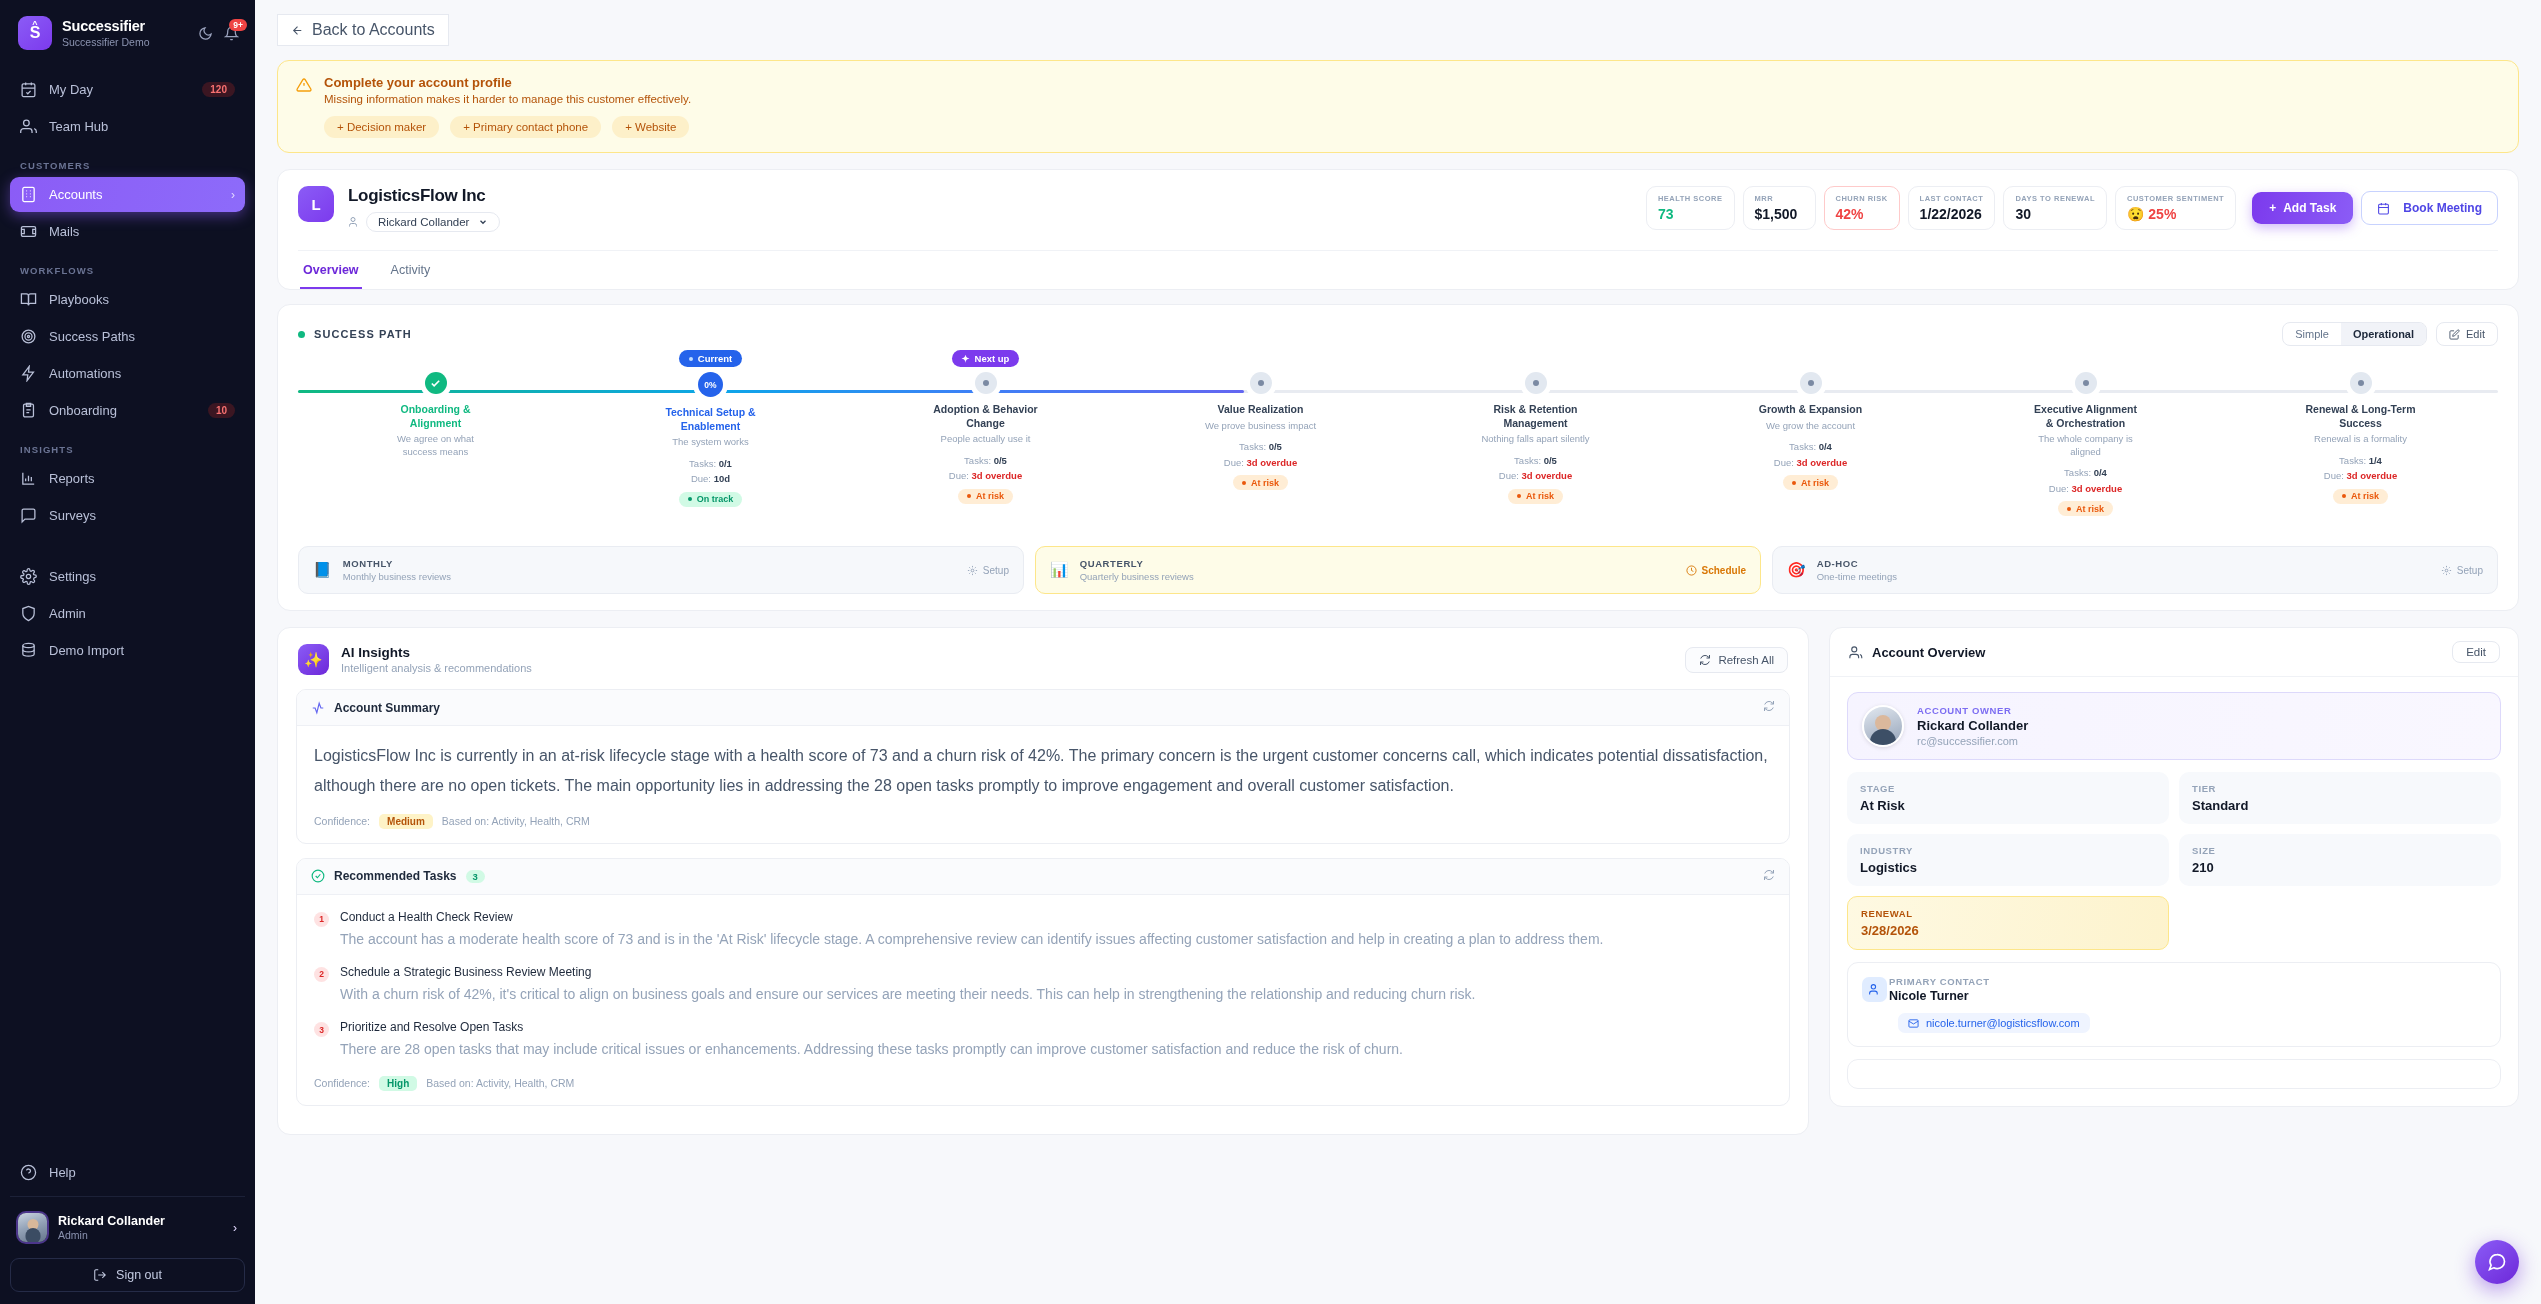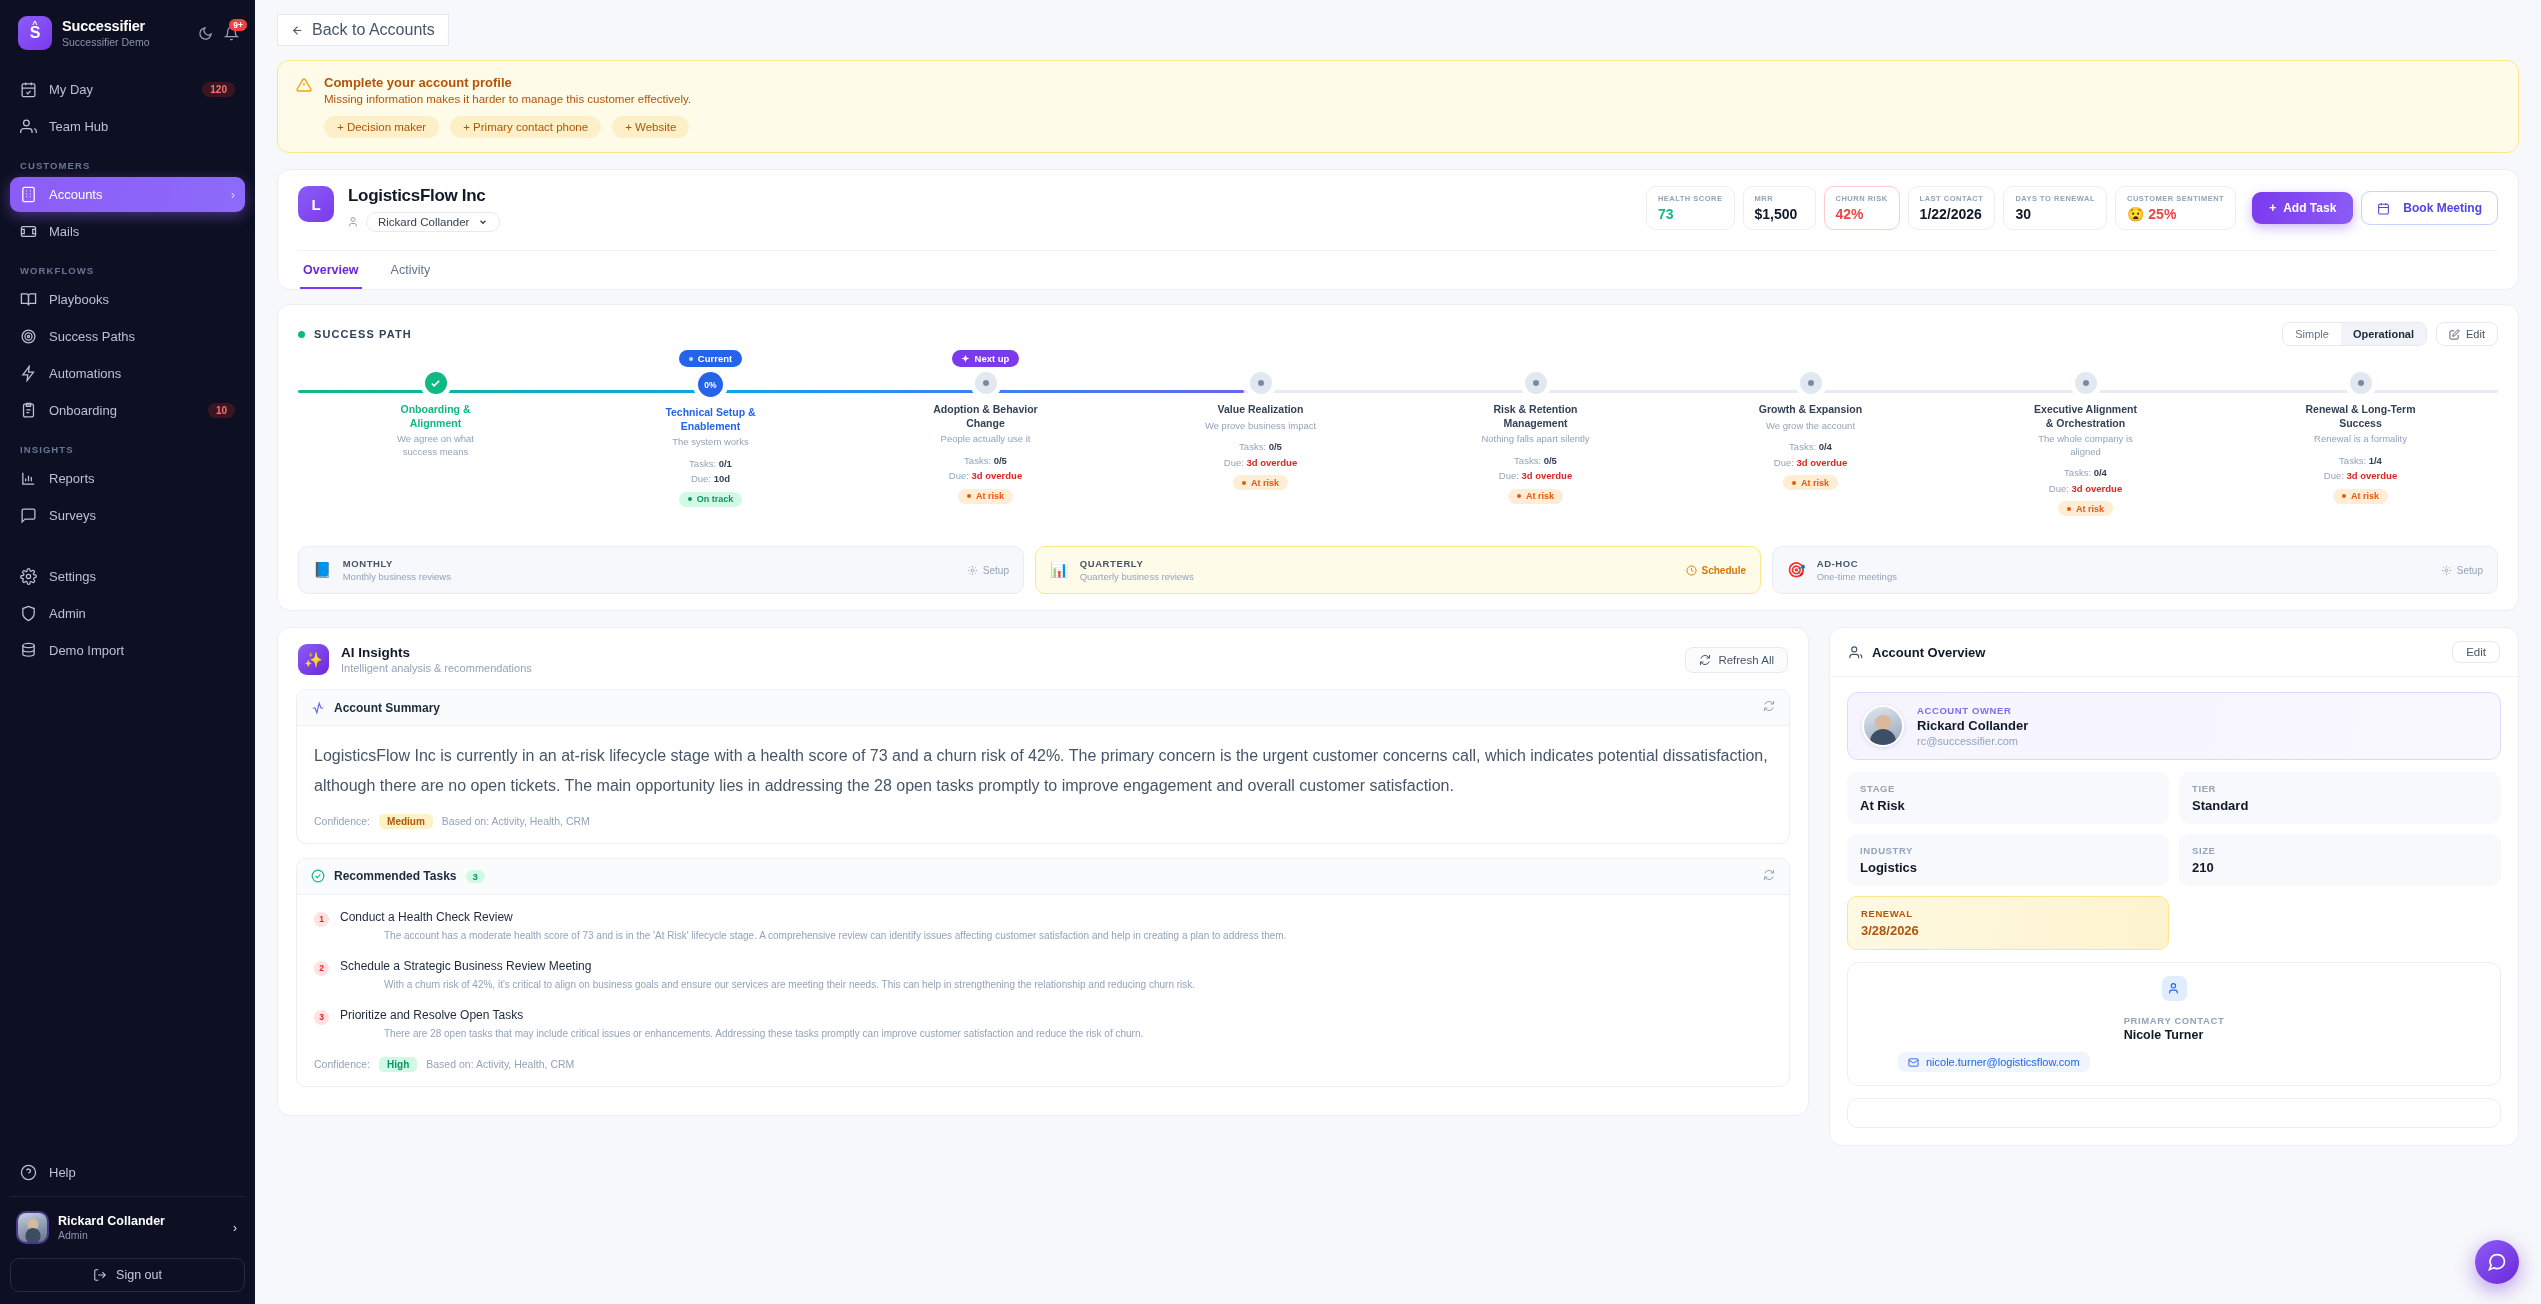"The account has a moderate" .task-d { font-size: 10px -> 14px; margin-left: 44px -> none }
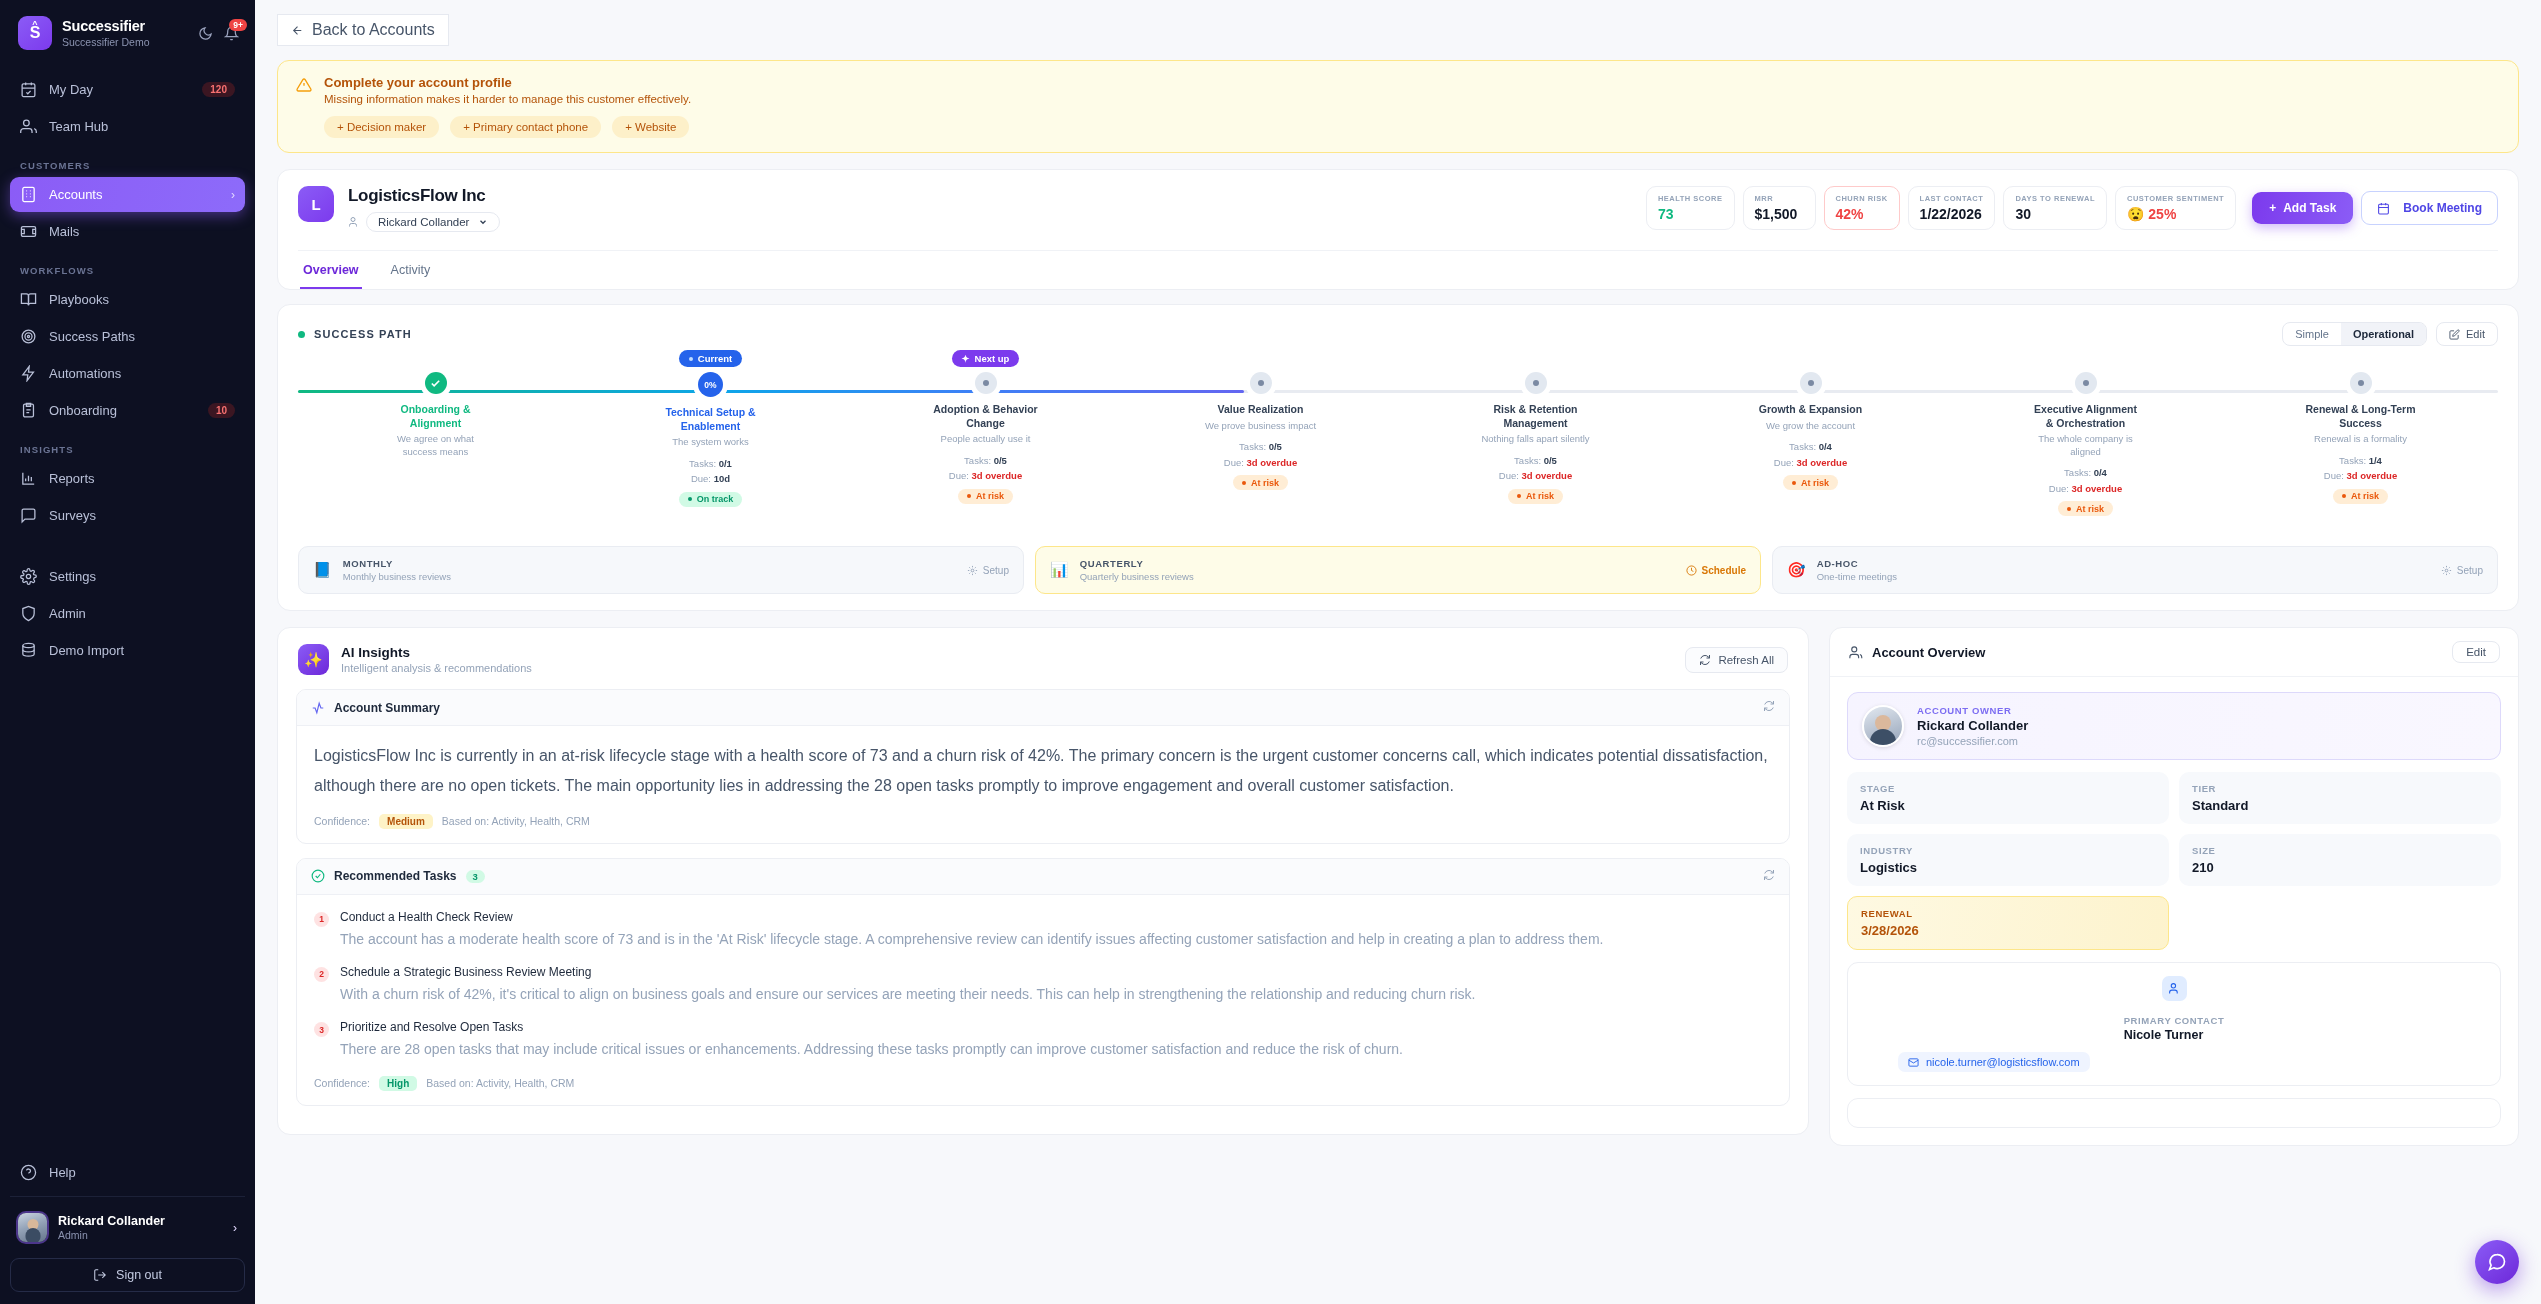"PRIMARY CONTACT" .contact-row { flex-direction: column -> none; gap: 14px -> 2px }
